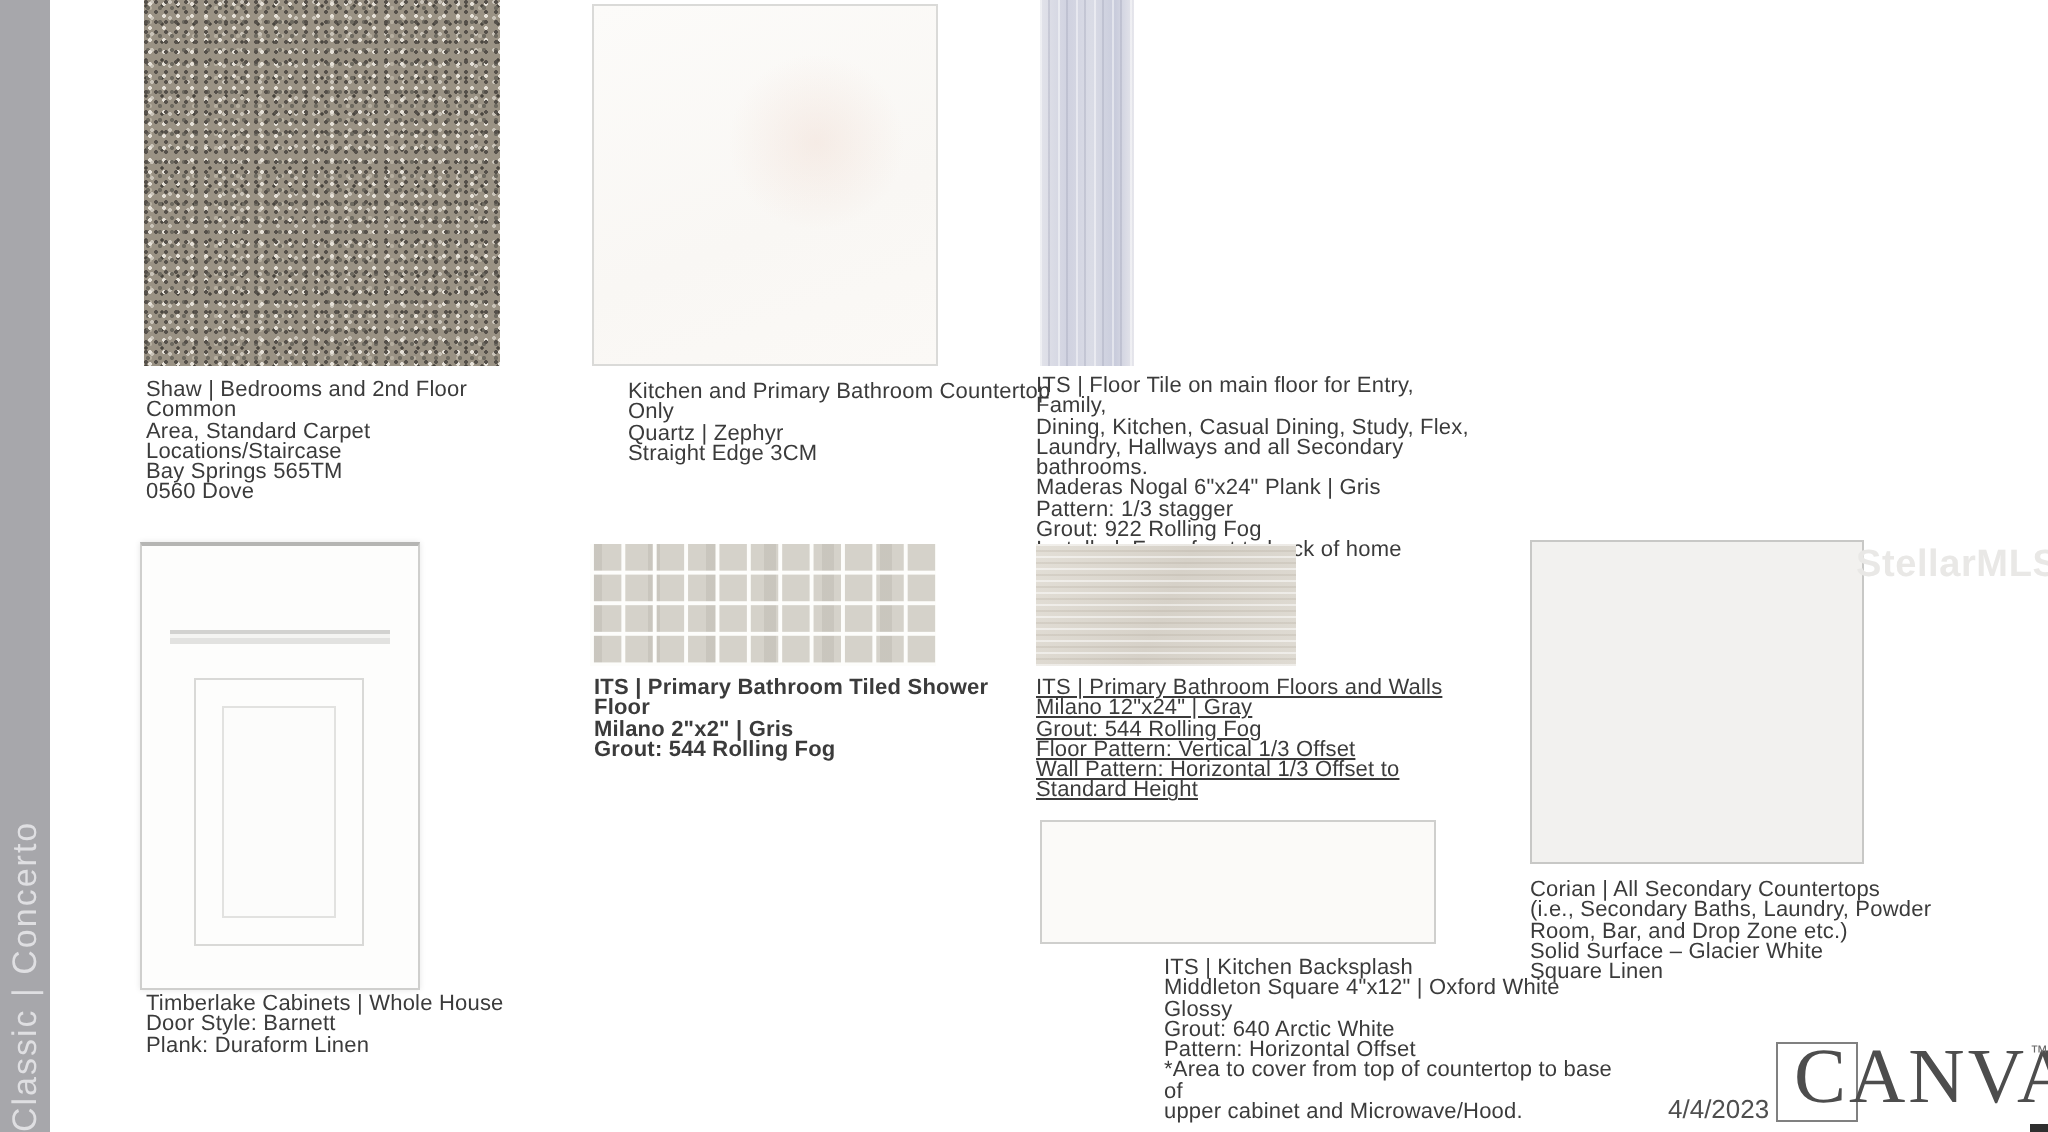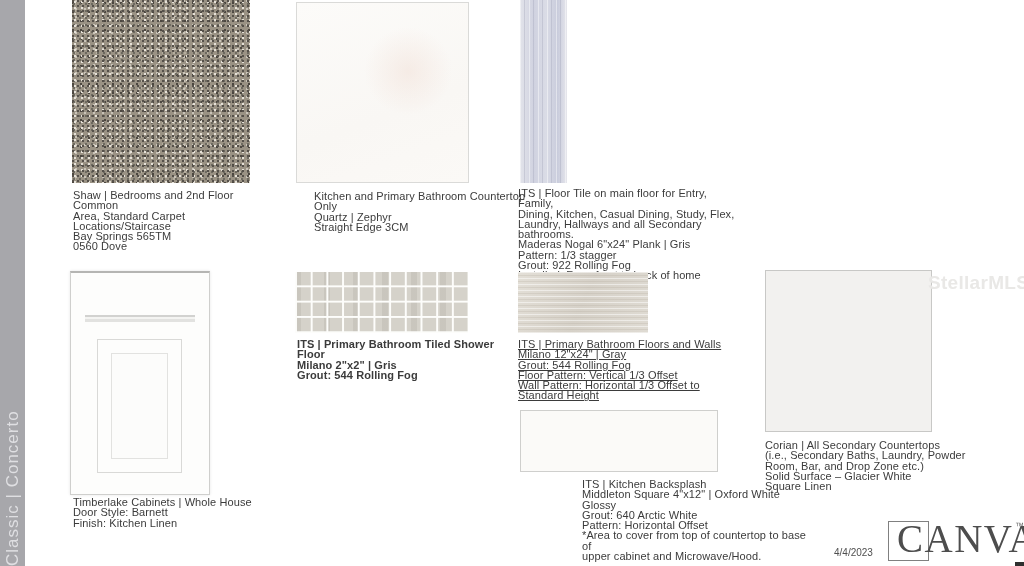"Timberlake Cabinets | Whole House" p.caption { text: Finish: Kitchen -> Plank: Duraform }
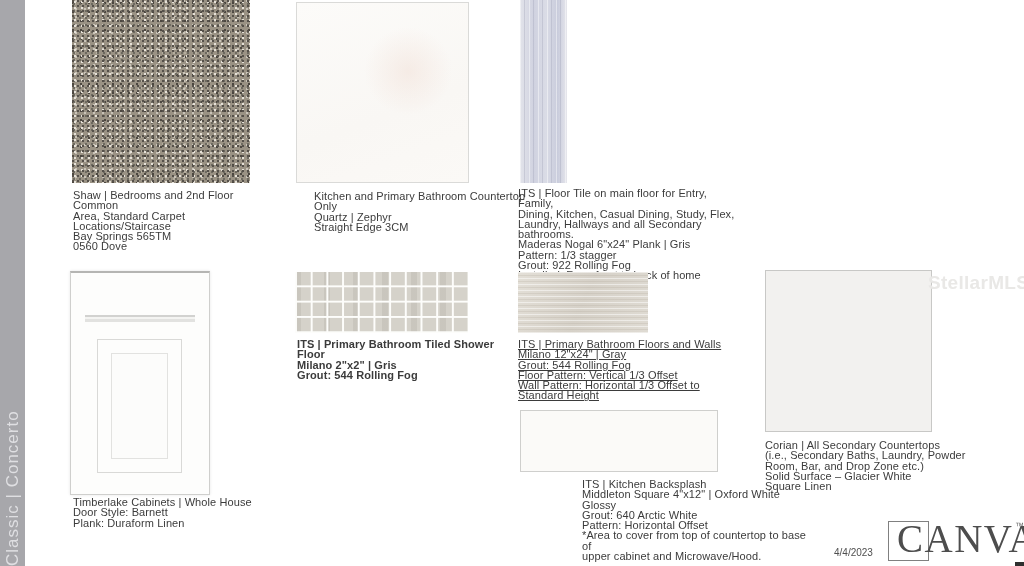"4/4/2023" .date { font-size: 10px -> 13px }
